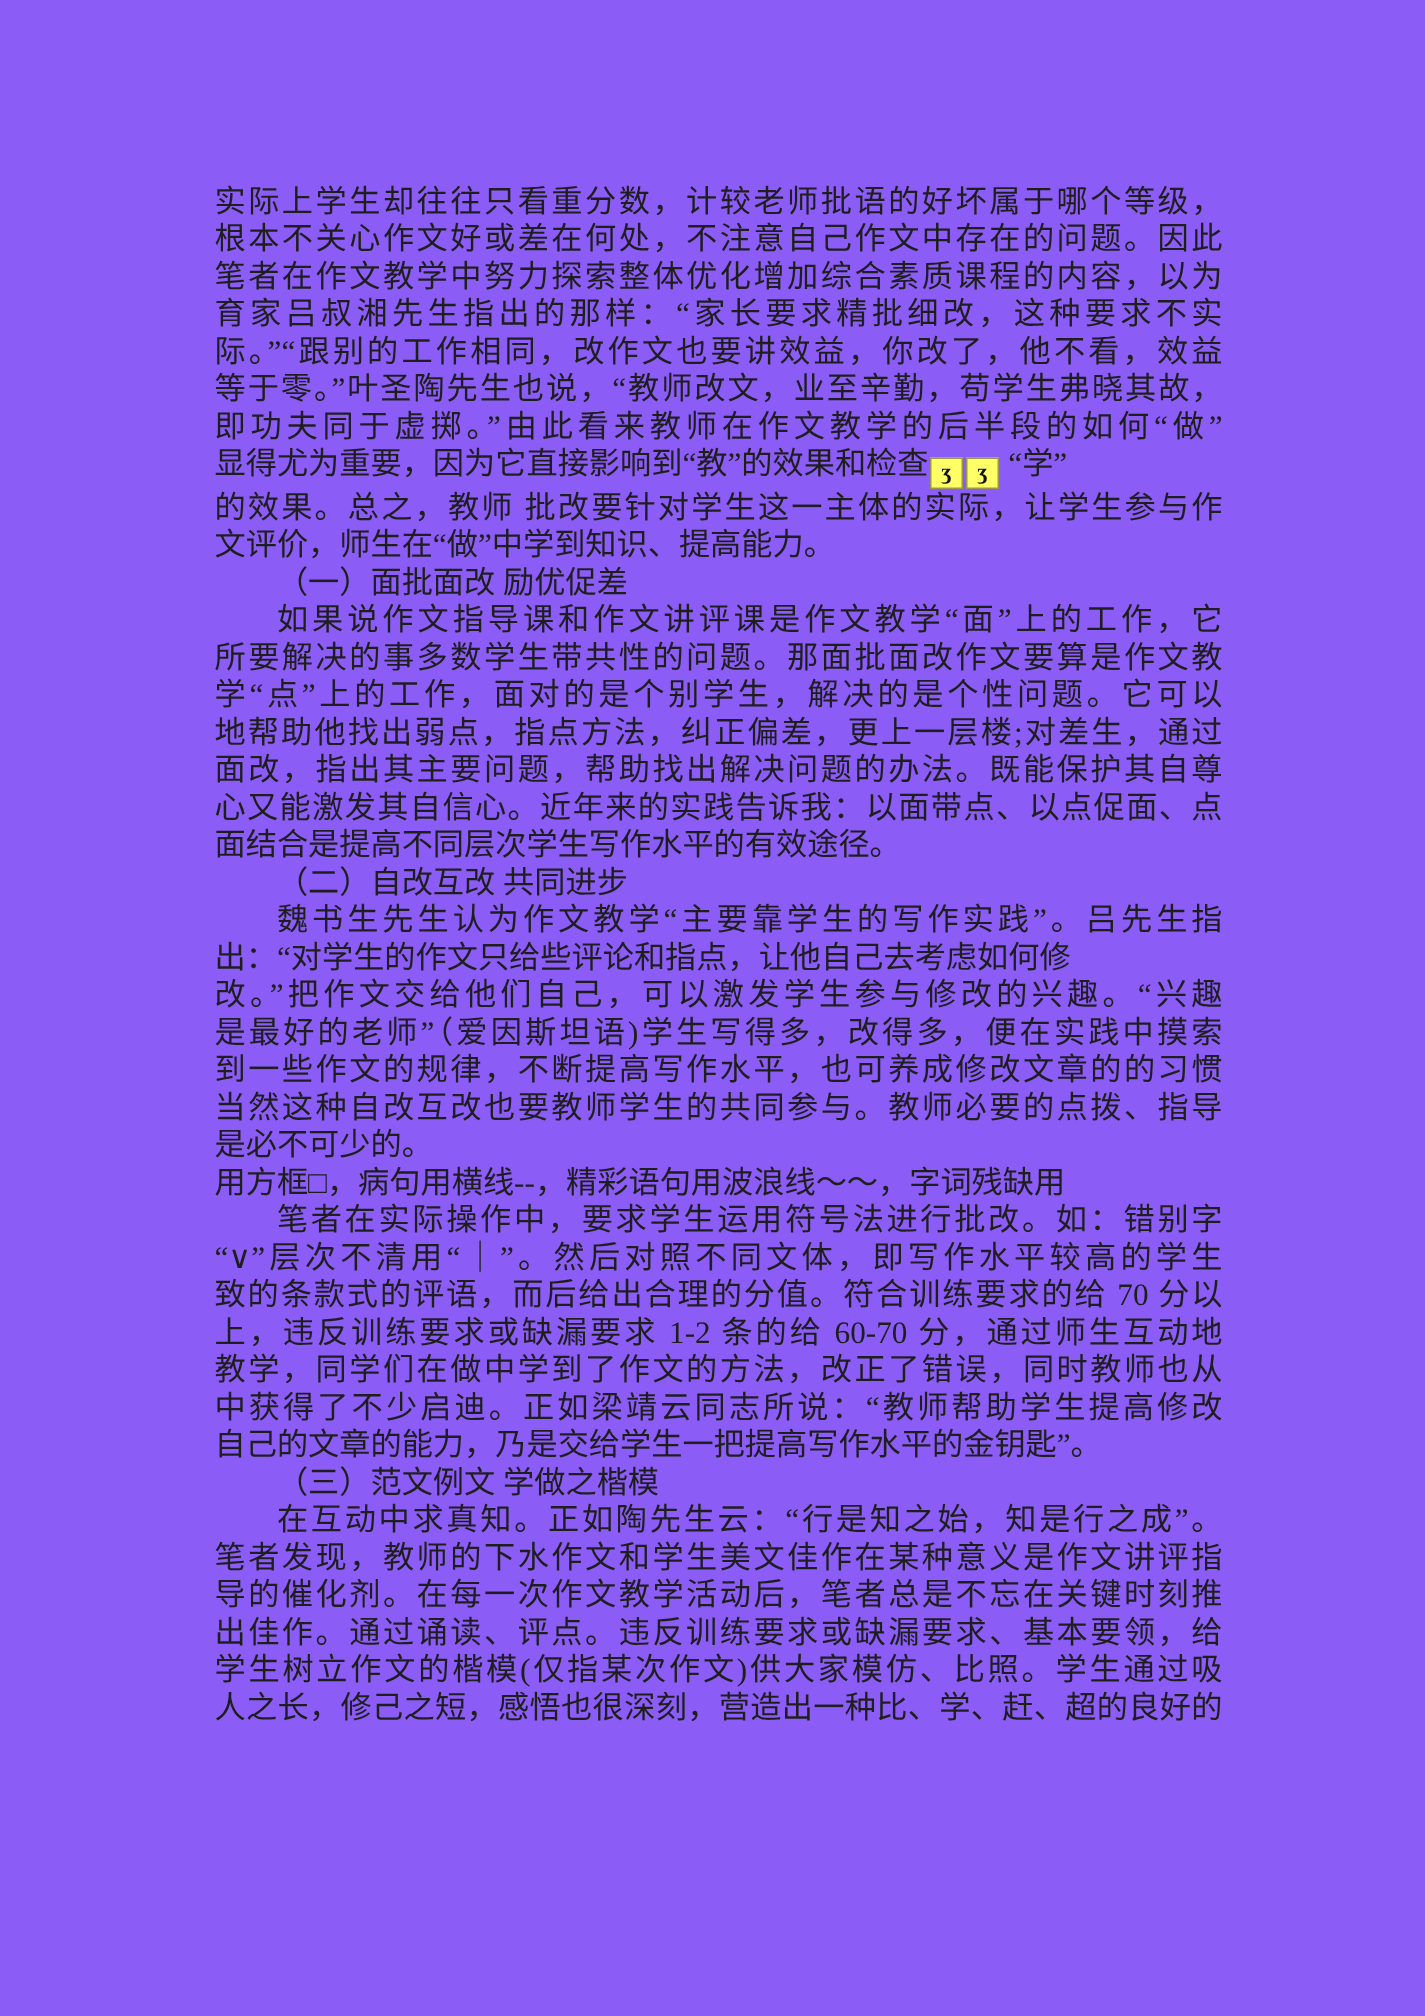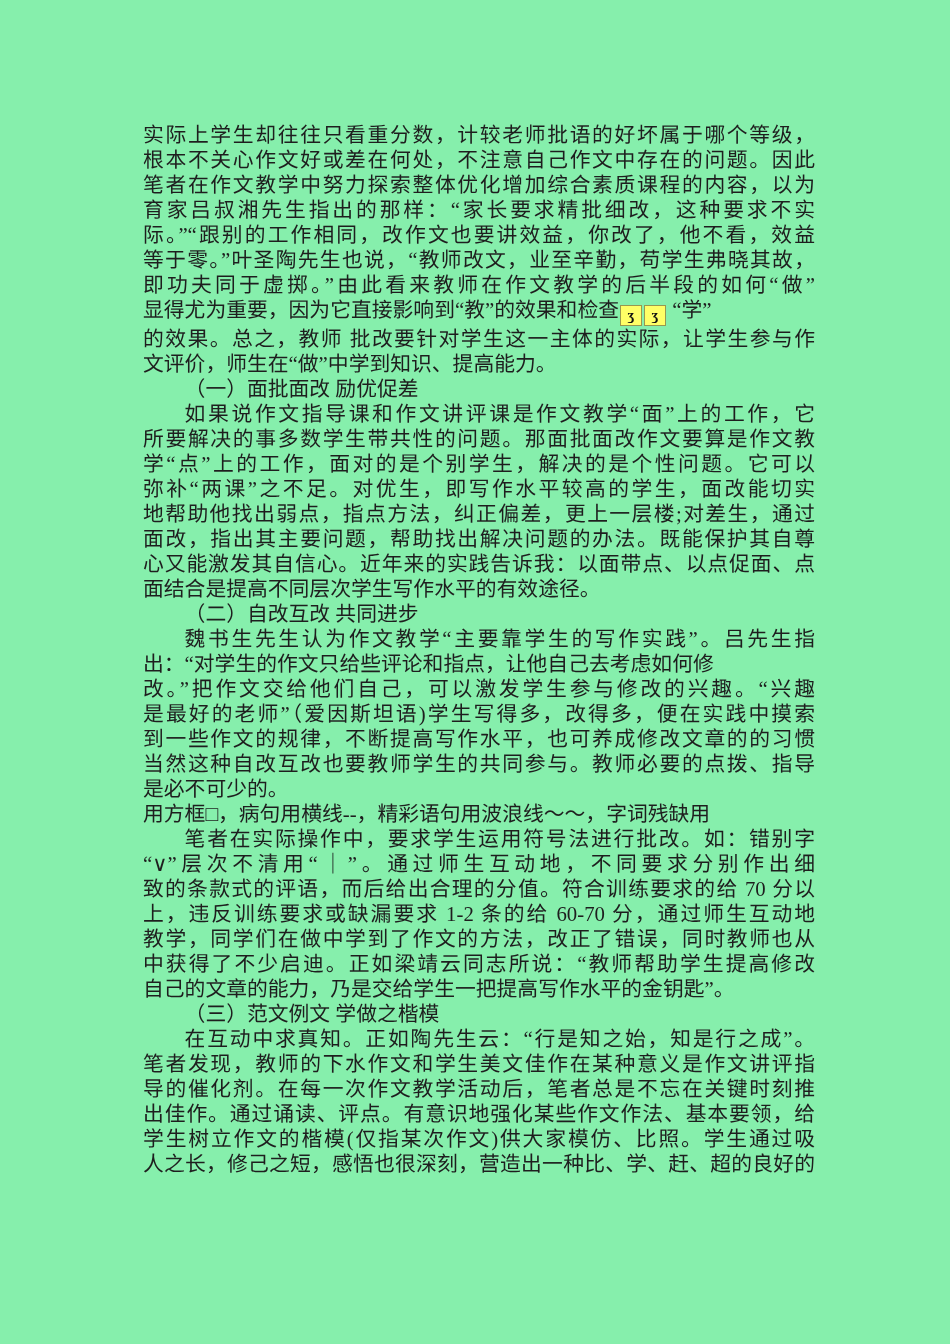"实际上学生却往往只看重分数，计较老师批语的好坏属于哪个等级，" .page { background: #86efac -> #8b5cf6 }
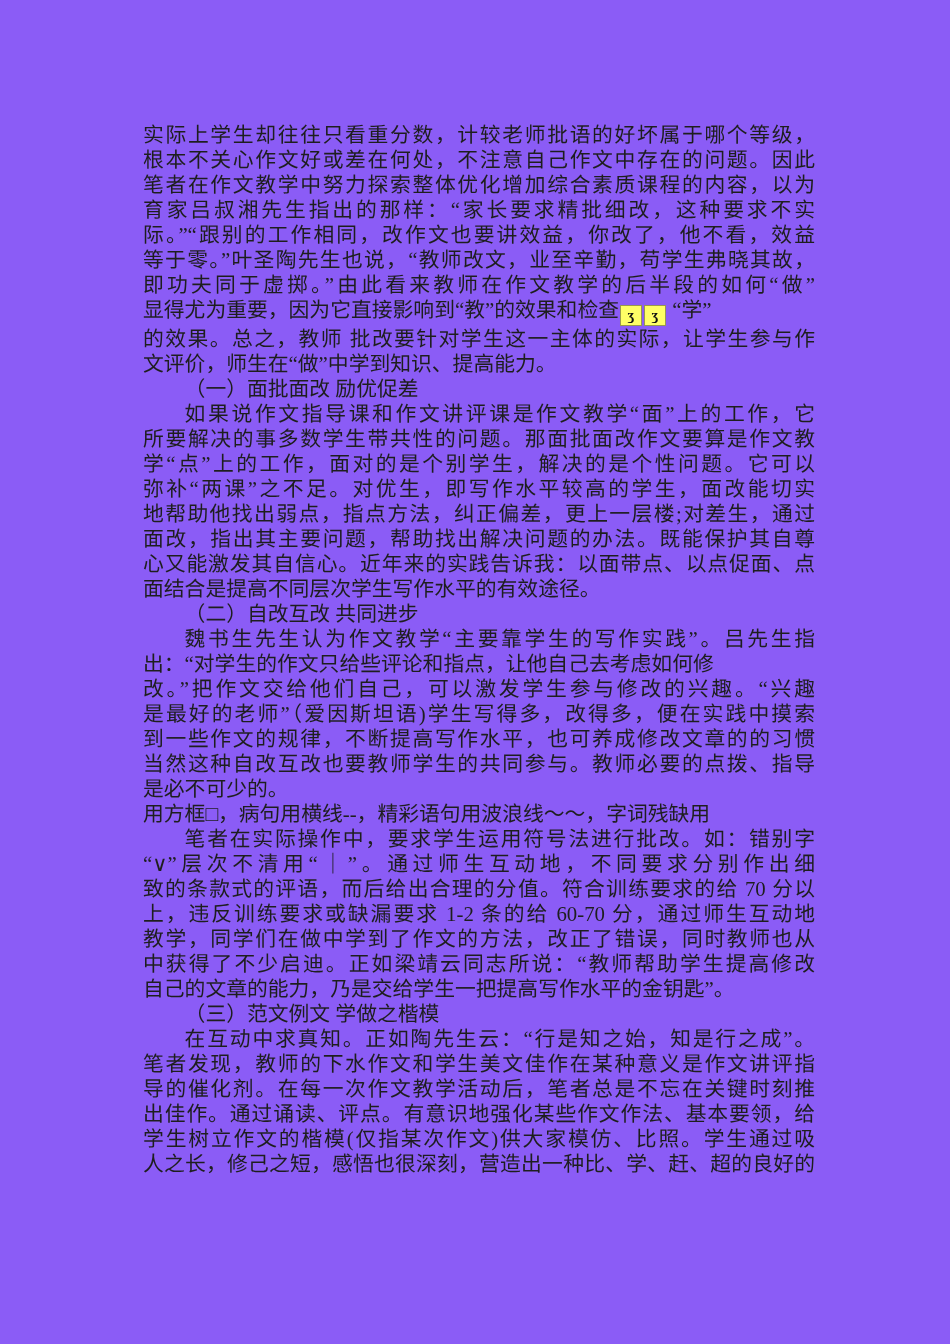"弥补“两课”之不足。对优生，即写作水平较高的学生，面改能切实" div.line { html: <div>弥补“两课”之不足。对优生，即写作水平较高的学生，面改能切实</div> -> none }
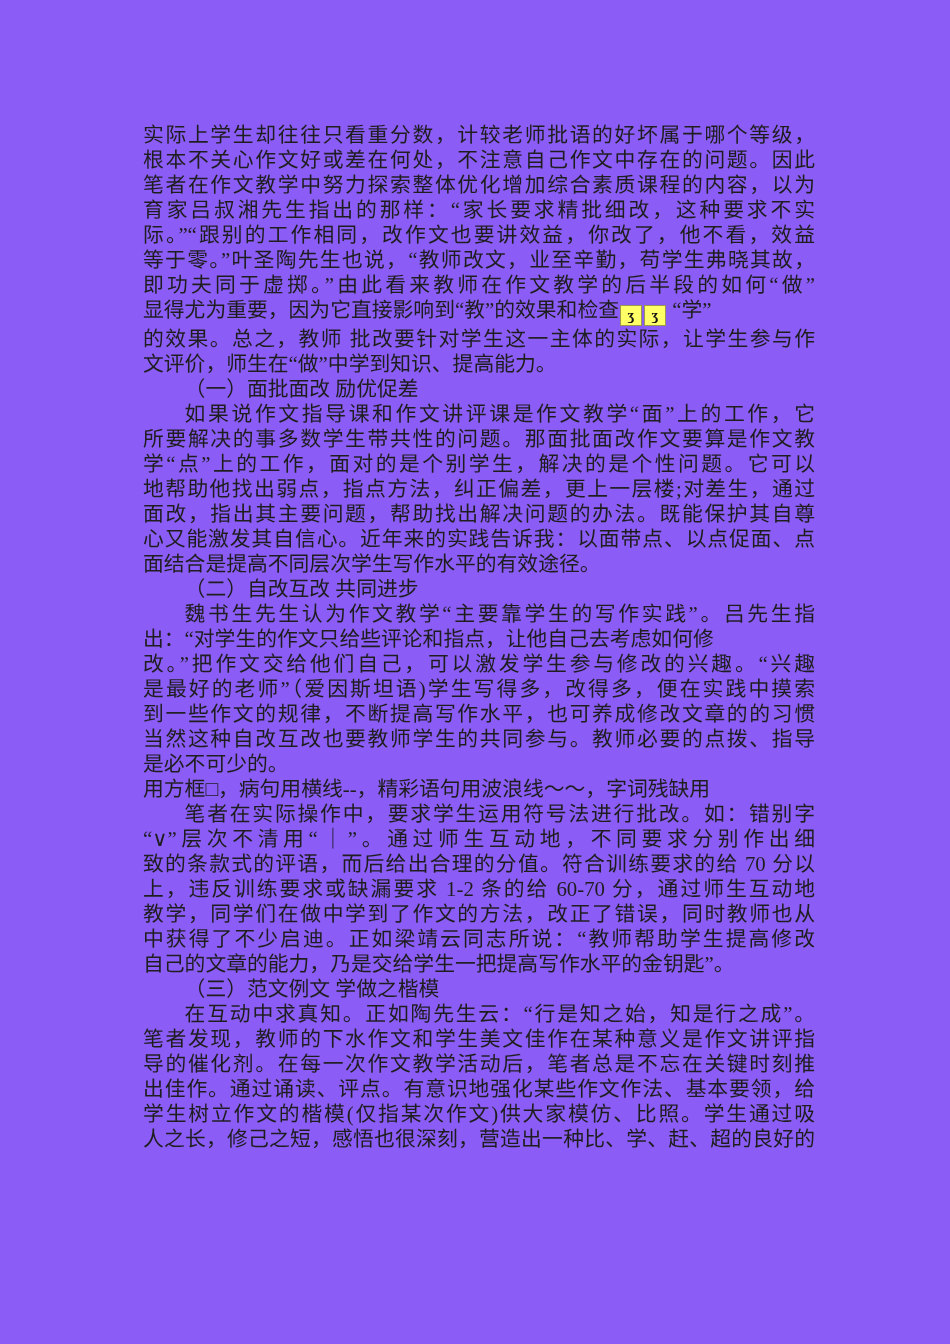"“∨”层次不清用“｜”。通过师生互动地，不同要求分别作出细" div.line { text: 通过师生互动地，不同要求分别作出细 -> 然后对照不同文体，即写作水平较高的学生 }
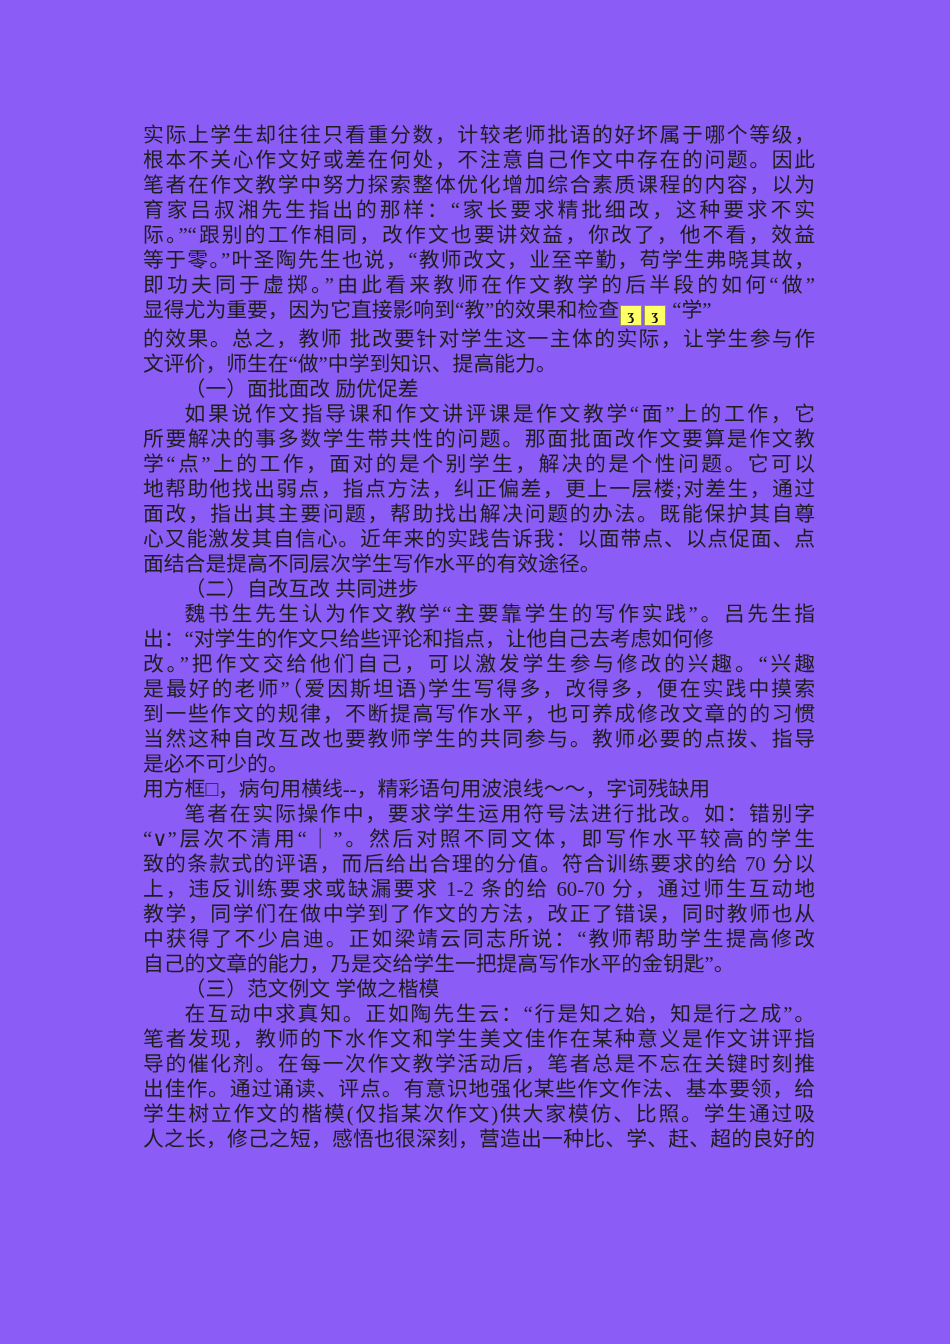"出佳作。通过诵读、评点。有意识地强化某些作文作法、基本要领，给" div.line { text: 有意识地强化某些作文作法 -> 违反训练要求或缺漏要求 }
